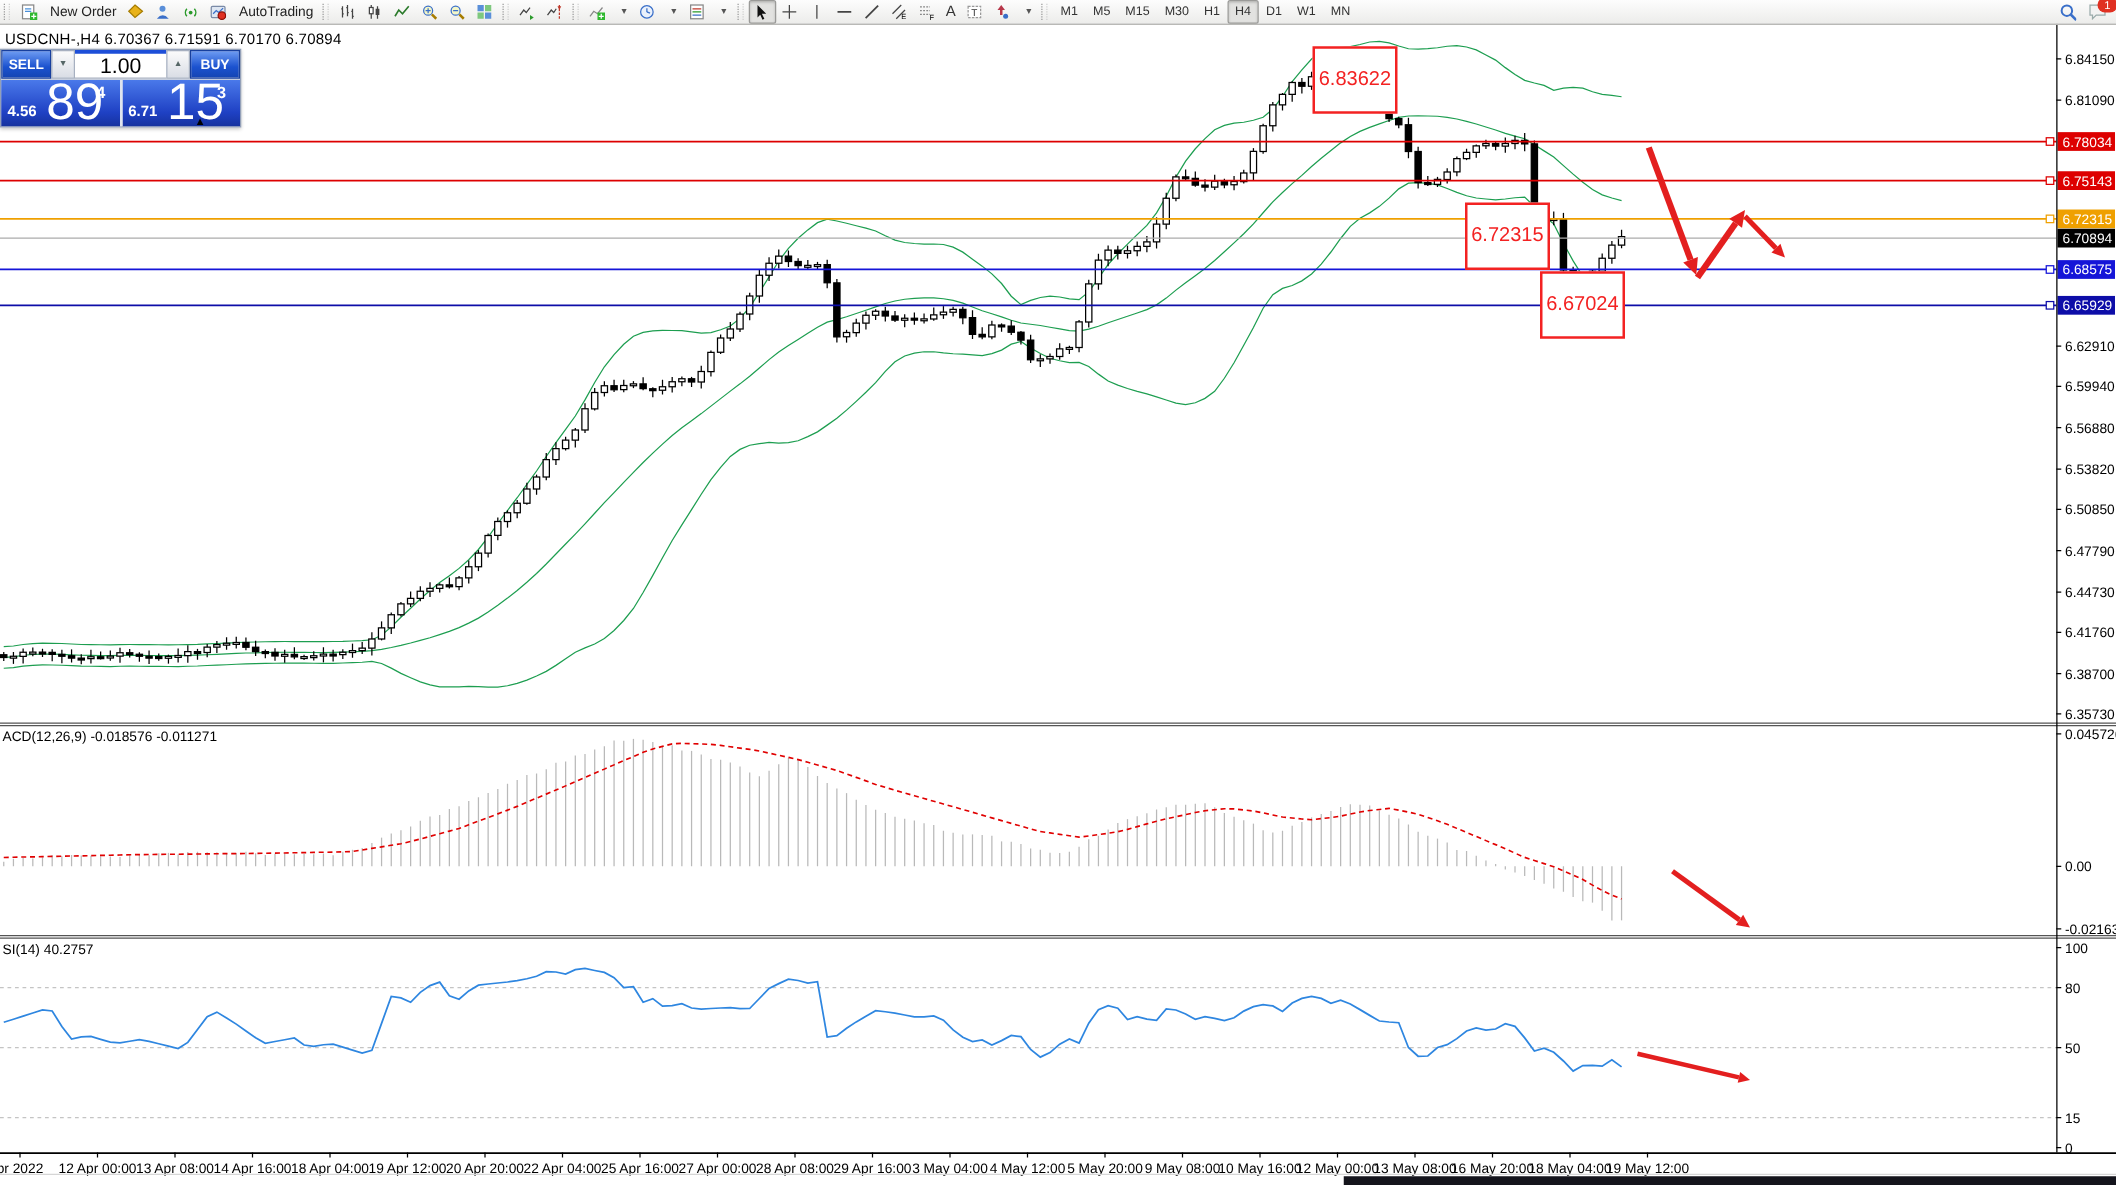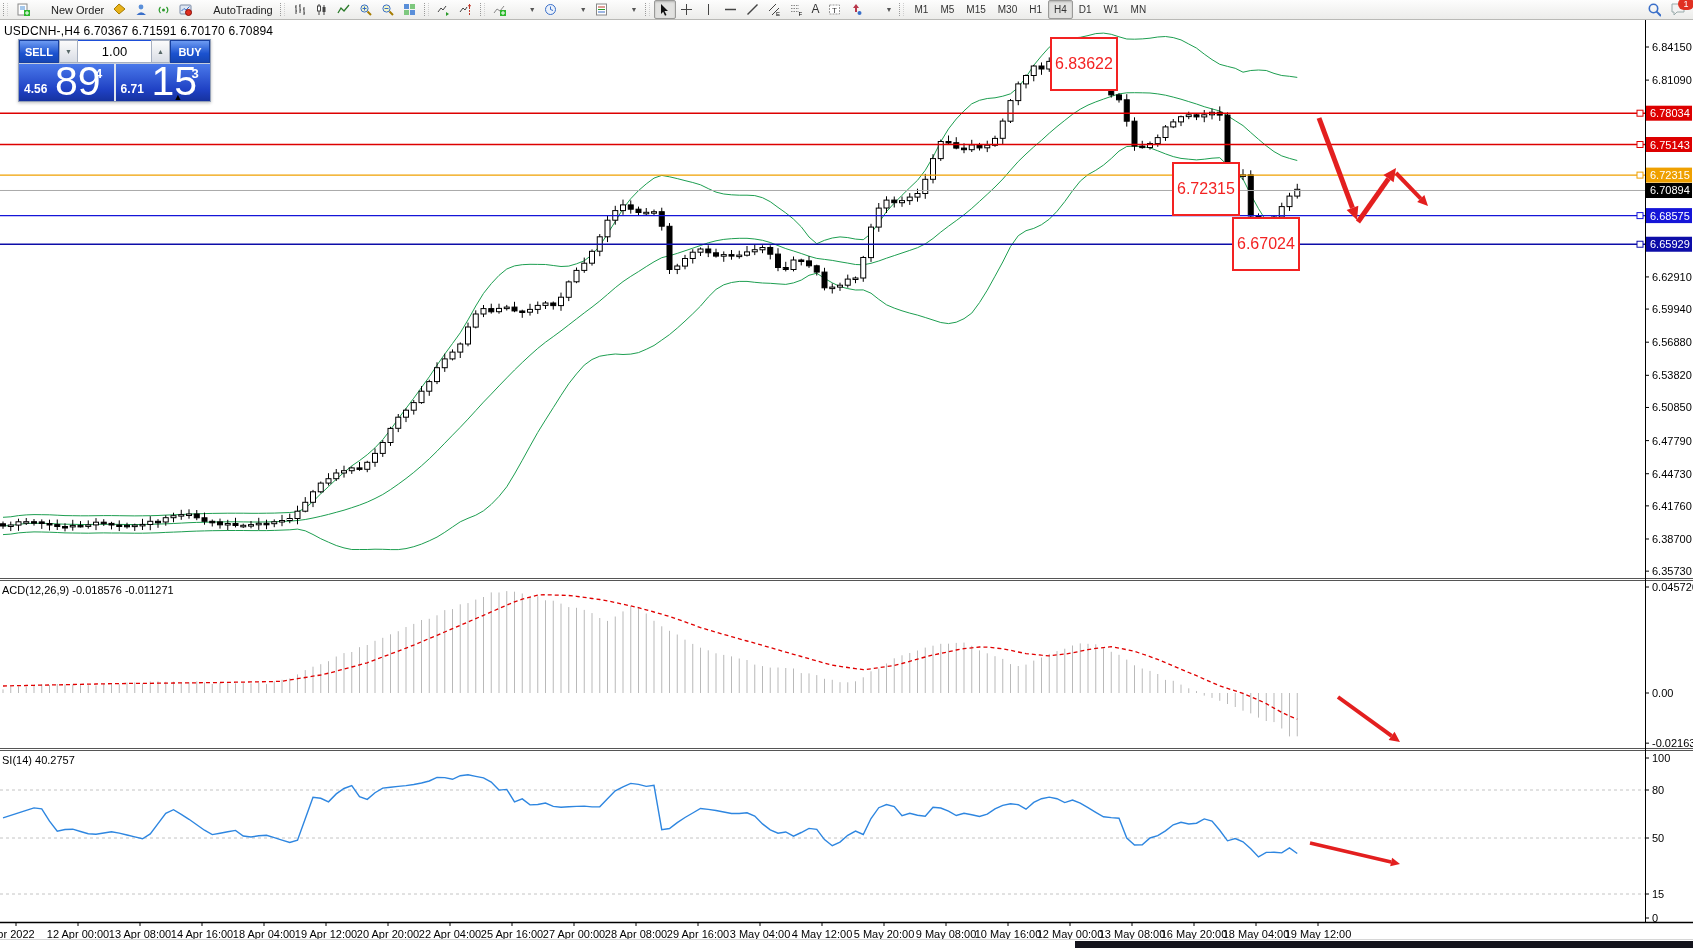"New Order" .tbtn { gap: 21px -> 10px }
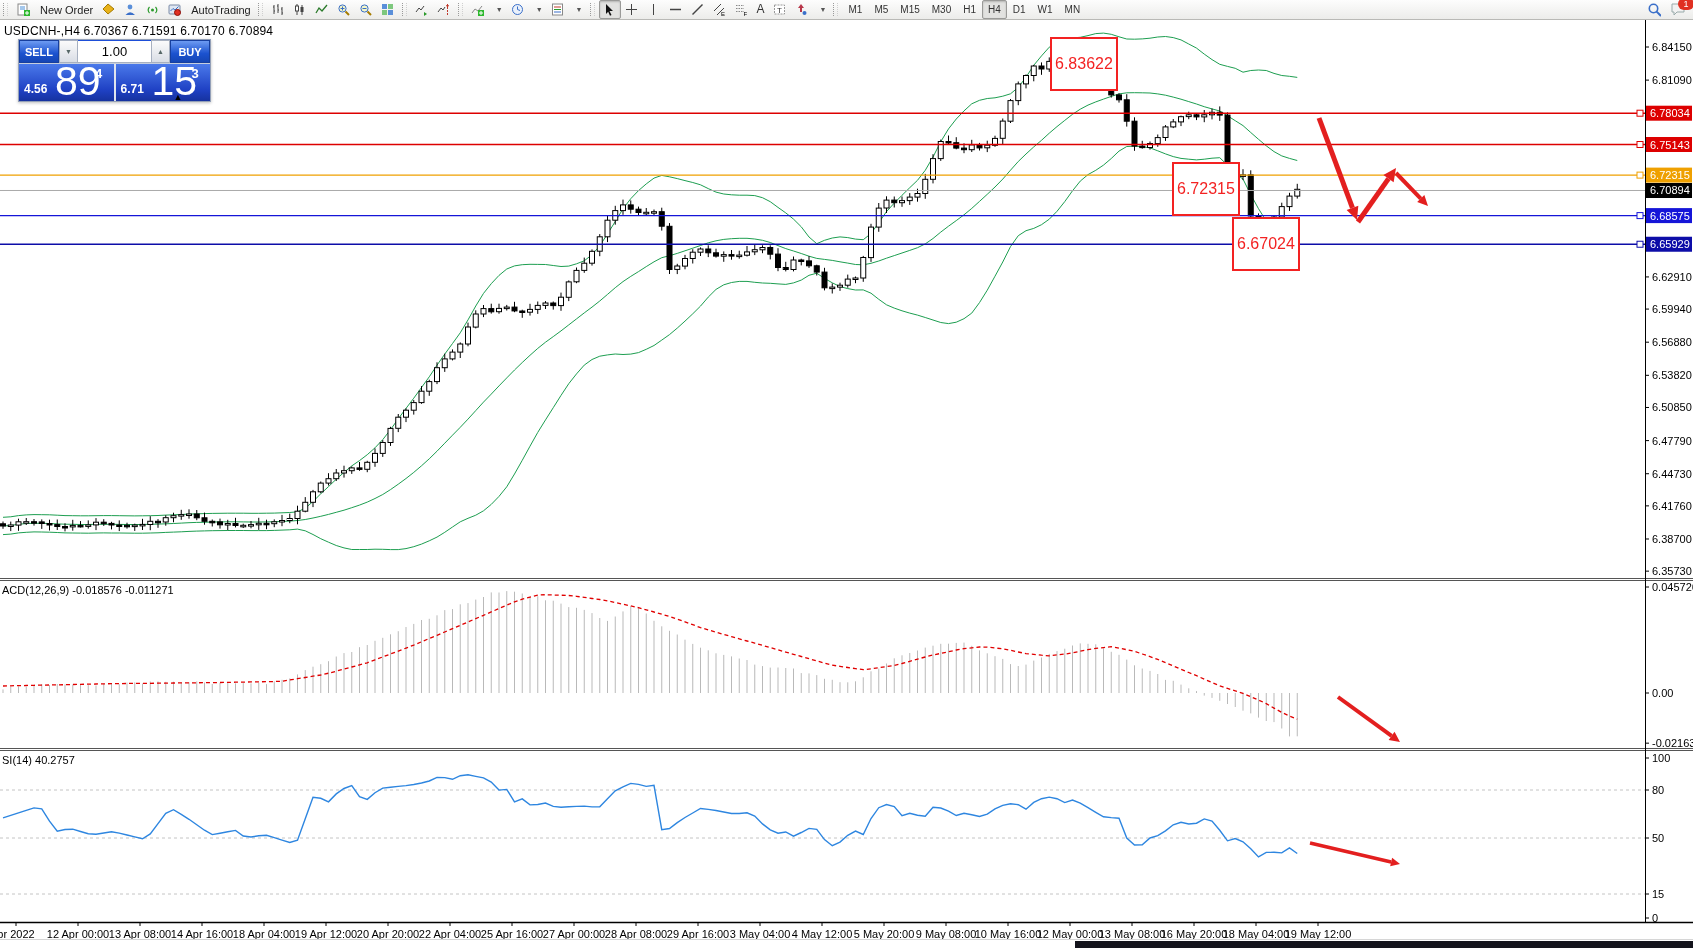"SELL" #op { left: 18px -> 0 }
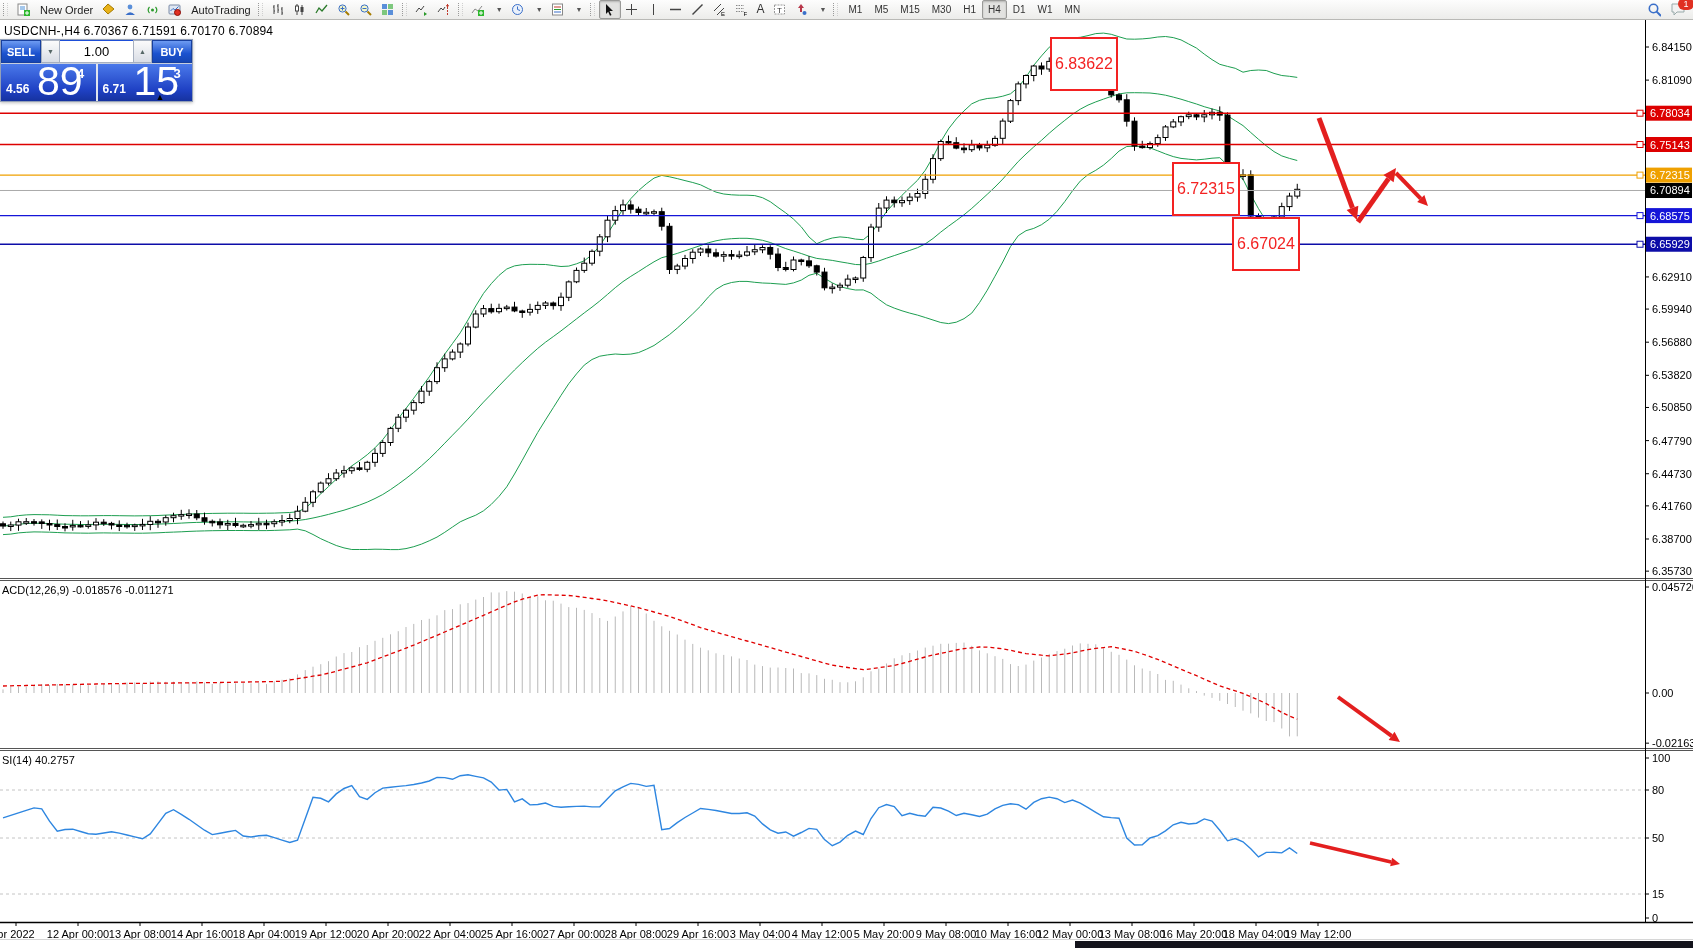"1.00" #vol { border-top: 1px solid #1d4ed8 -> 3px solid #1d4ed8; font-size: 13px -> 17px }
